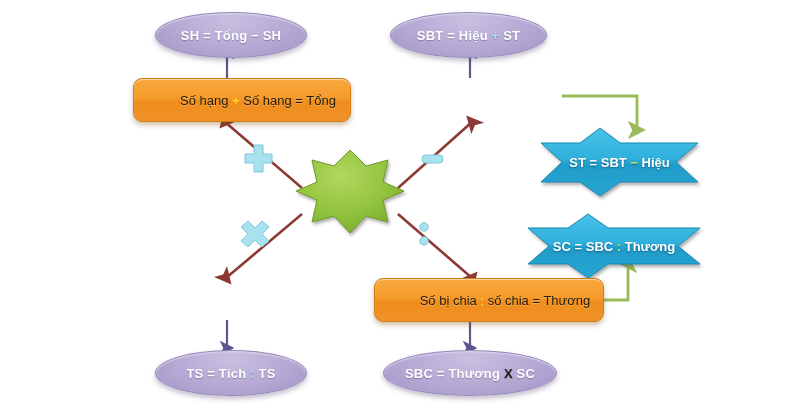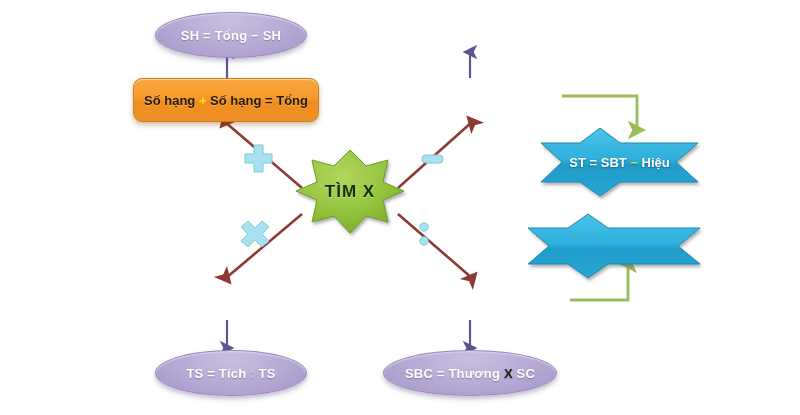"SBT = Hiệu + ST" div.node { html: none -> <div> <span> <span>SBT = Hiệu </span><span>+</span><span> ST</span> </span> </div> }
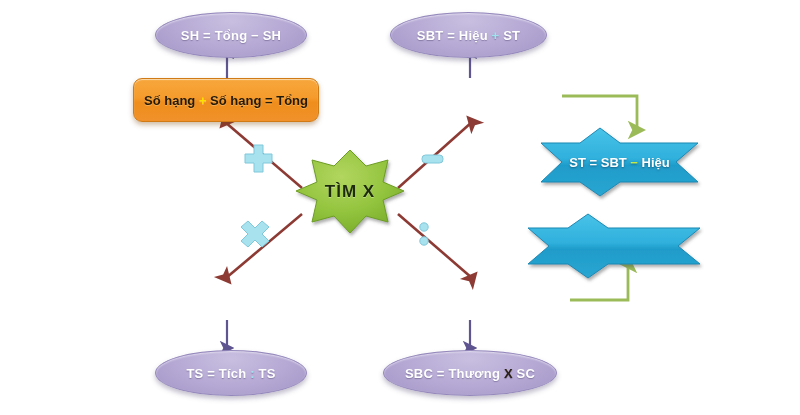"Số hạng + Số hạng" .obox { font-weight: bold -> normal; padding-left: none -> 32px }
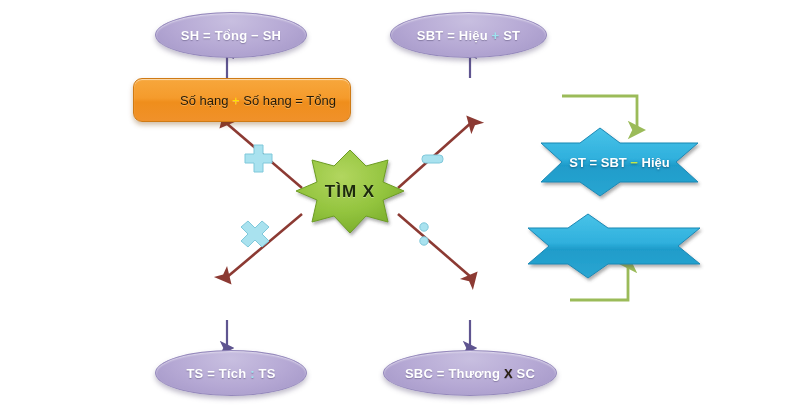"TÌM X" div.node { html: <div> <span>TÌM X</span> </div> -> none }
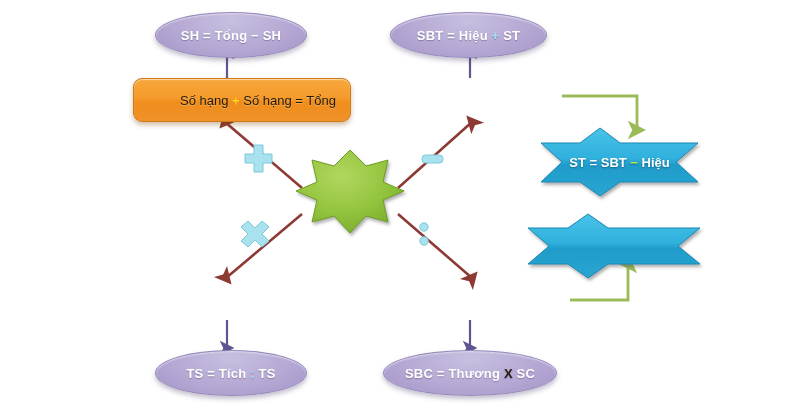"SC = SBC : Thương" div.node { html: none -> <div> <span> <span>SC = SBC </span><span>:</span><span> Thương</span> </span> </div> }
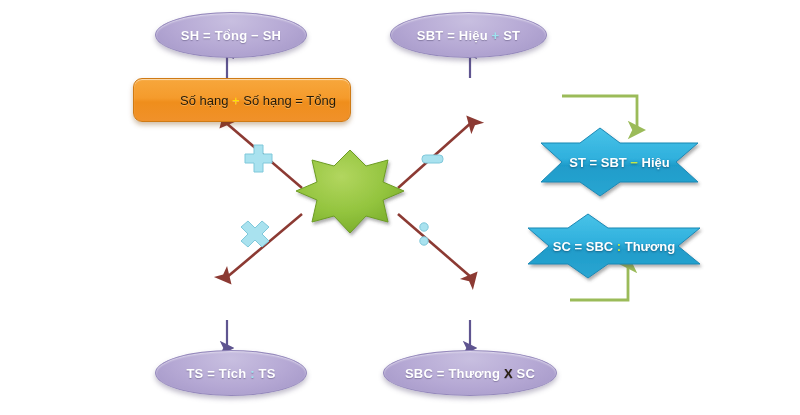"Số bị chia : số" div.node { html: none -> <div> <span> <span>Số bị chia </span><span>:</span><span> số chia = Thương</span> </span> </div> }
